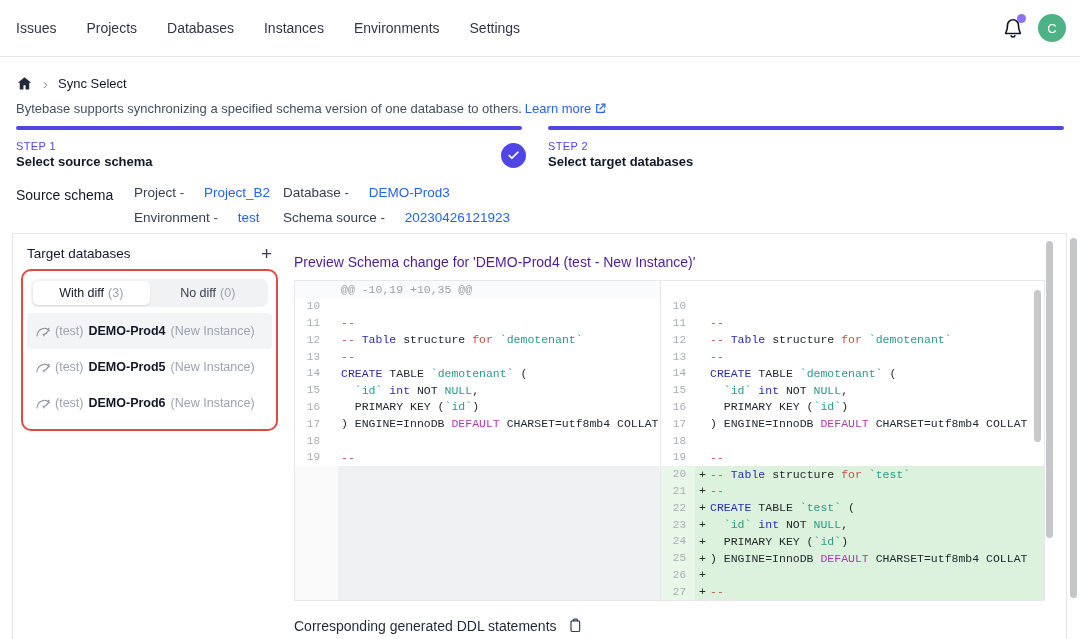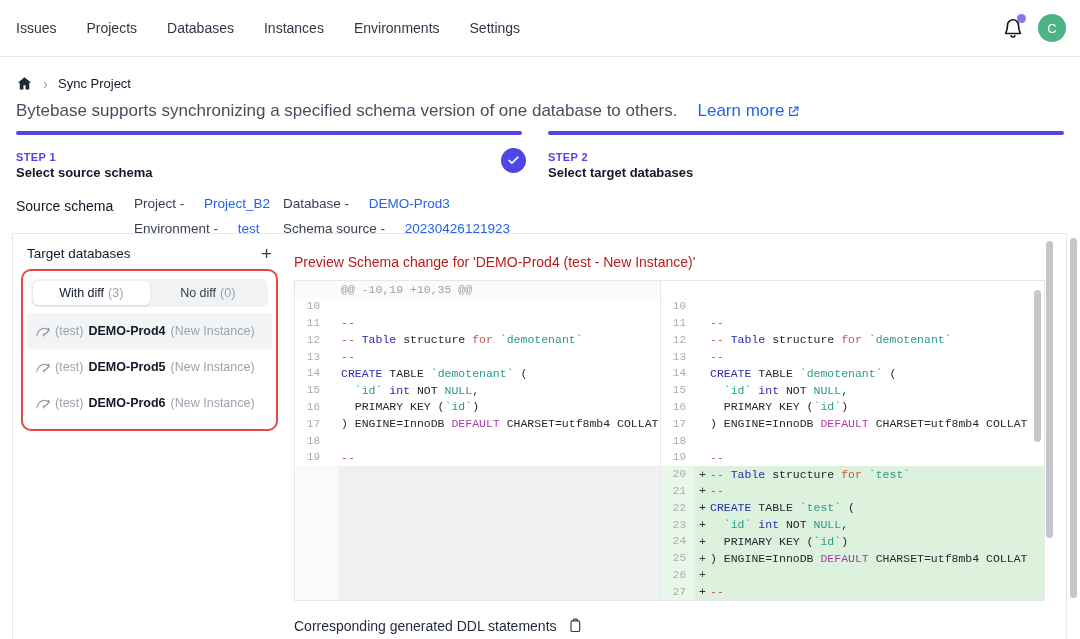"Sync Project" span.crumb-current { text: Project -> Select }
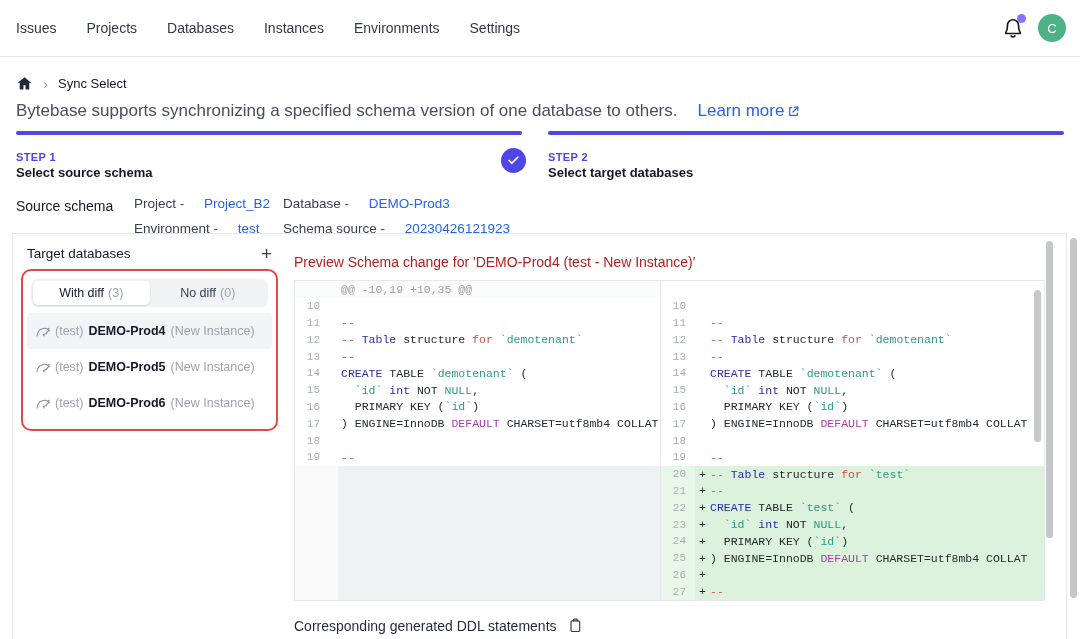"Bytebase supports synchronizing a" .intro { font-size: 17px -> 13px; gap: 20px -> 3px }
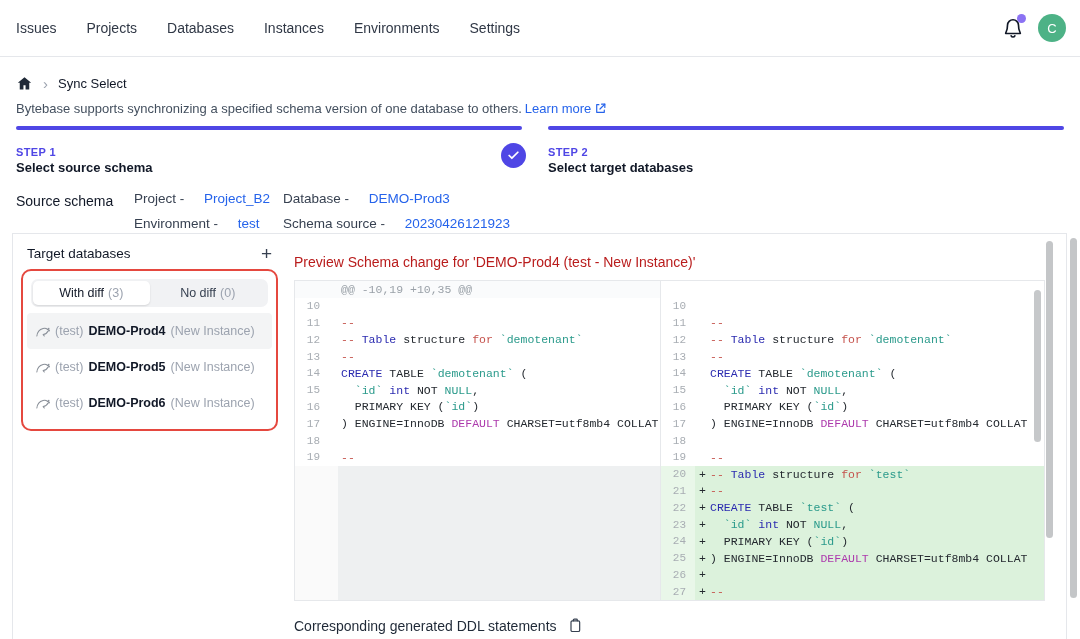"STEP 1" .step-label { font-weight: 700 -> 400; margin-top: 16px -> 10px }
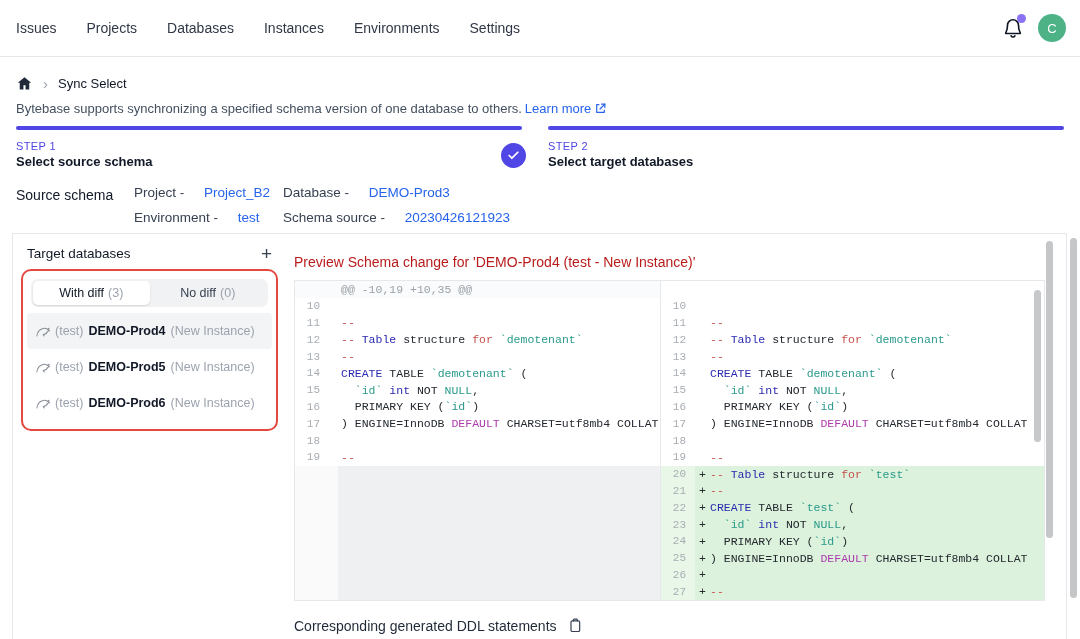"Preview Schema change for 'DEMO-Prod4" .preview-title { color: #b91c1c -> #4c1d95 }
